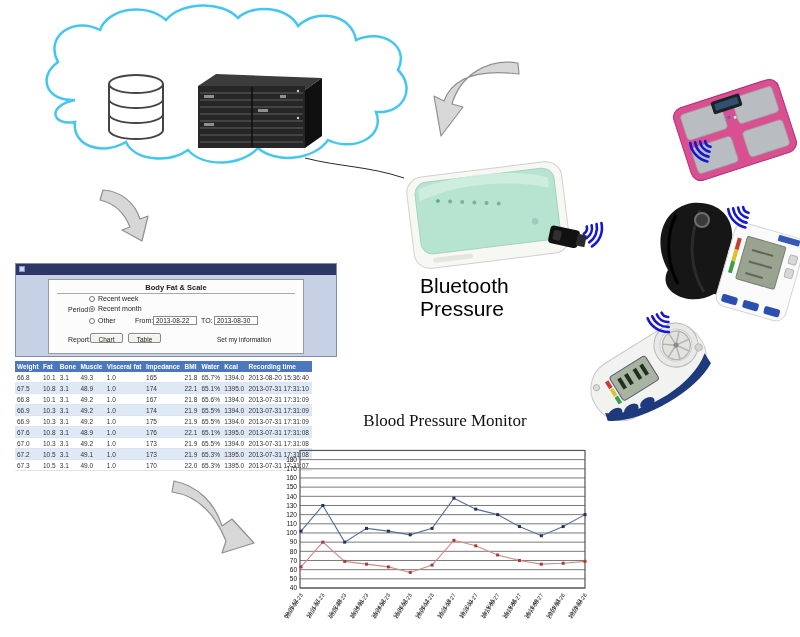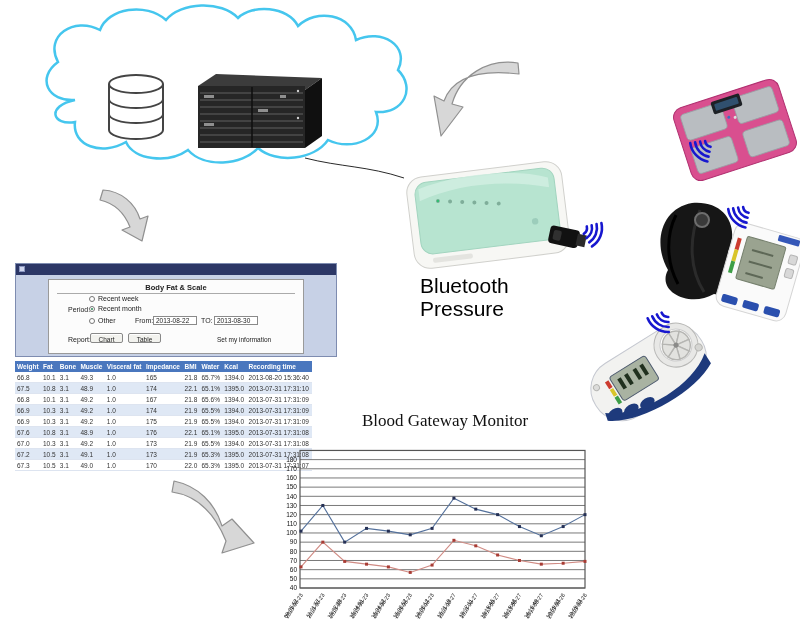"Blood Gateway Monitor" div.charttitle { text: Gateway -> Pressure }
